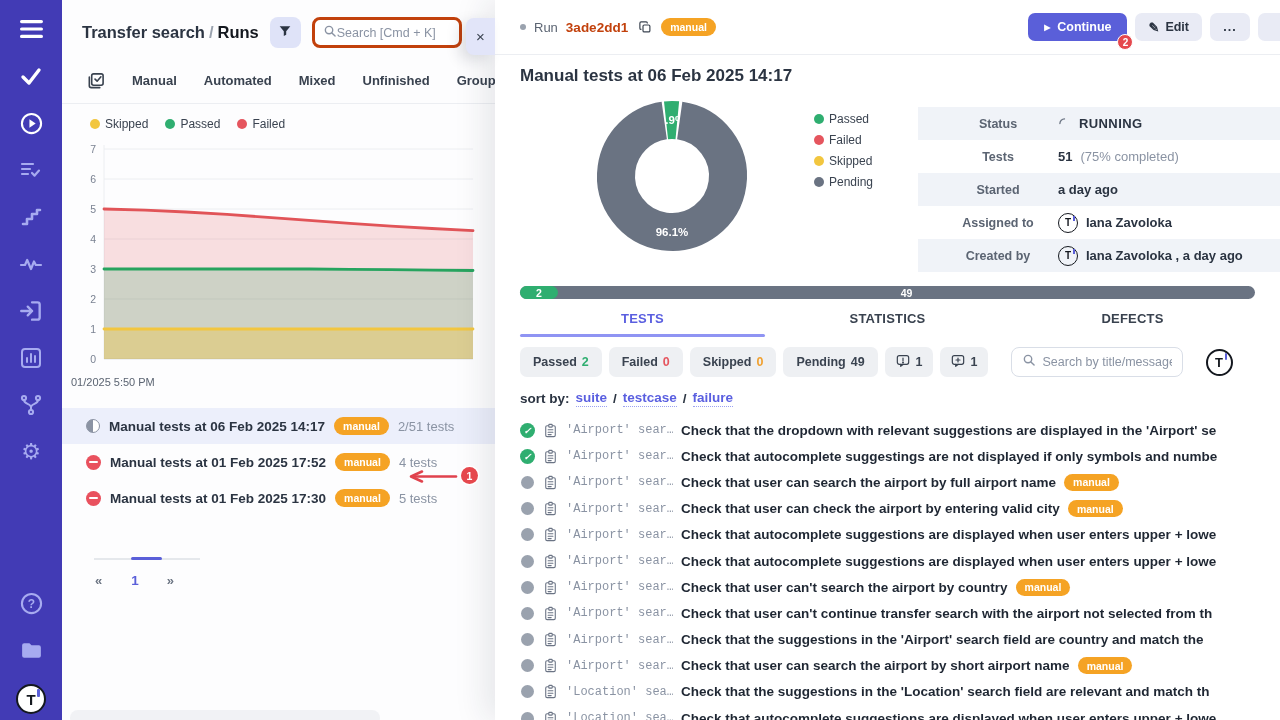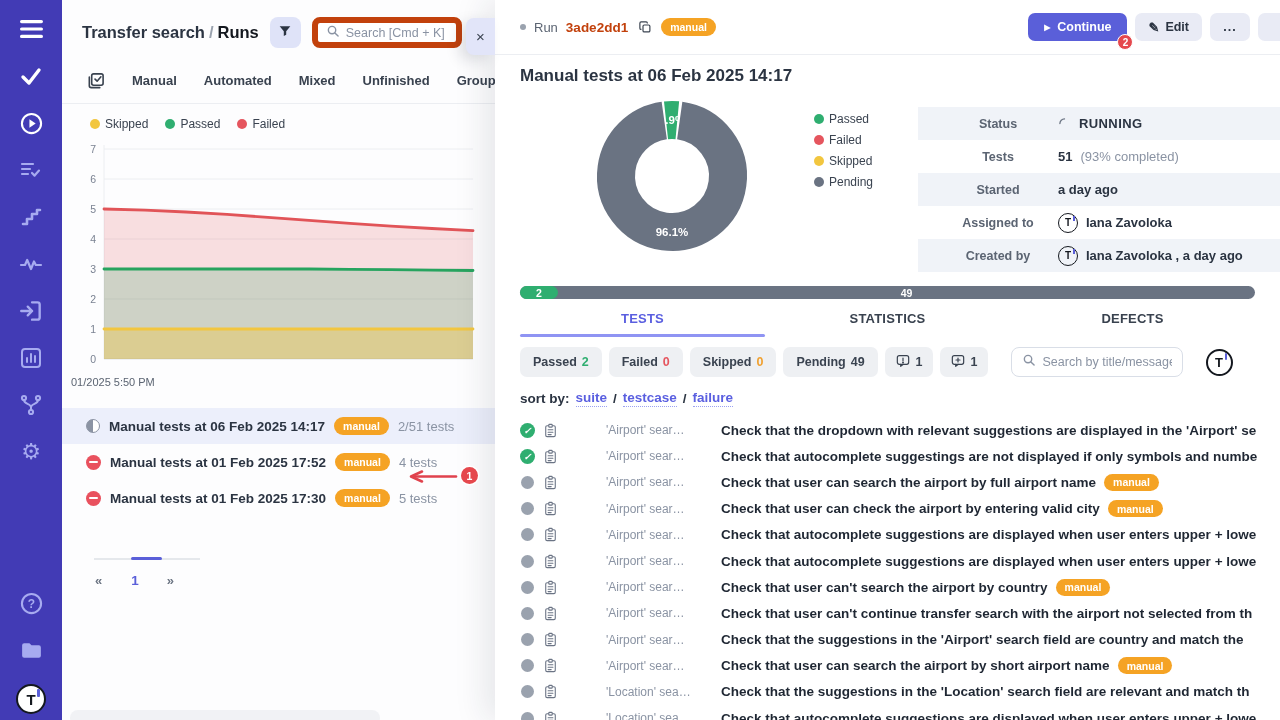"Search [Cmd + K]" .search-box { border: 6px solid #c2410c -> 3px solid #c2410c; gap: 6px -> none }
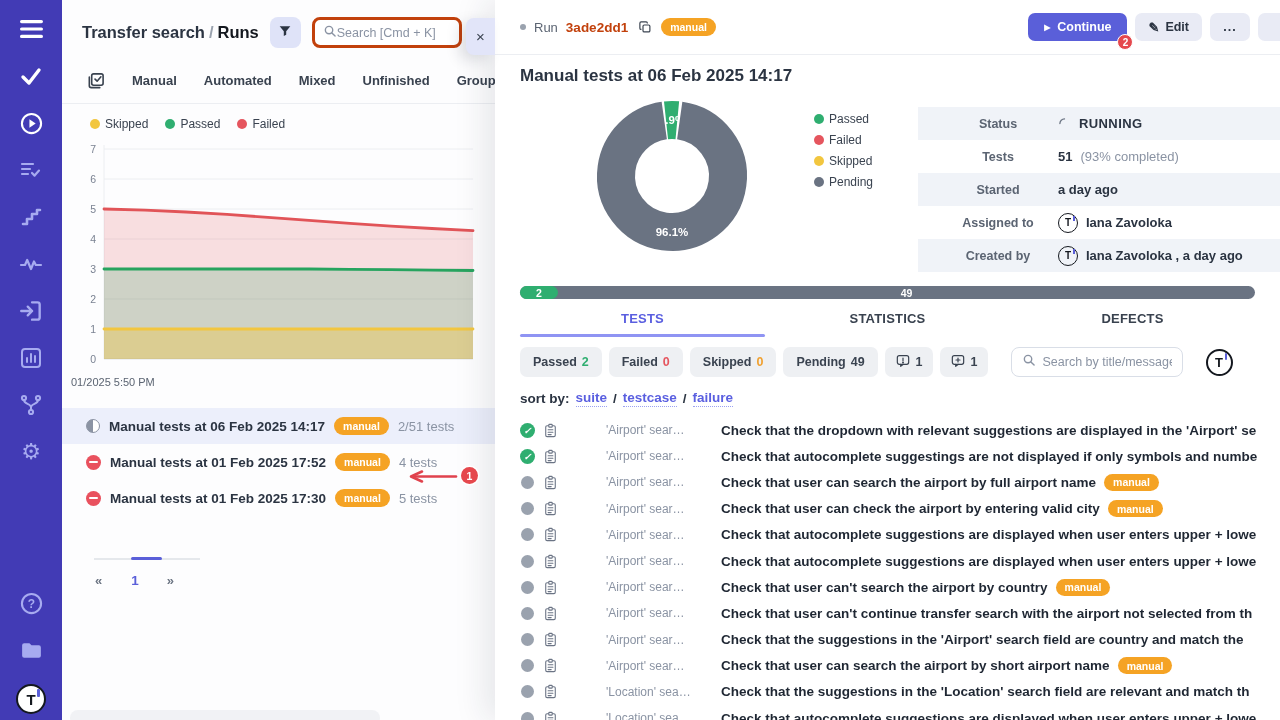"(93% completed)" span.d-val2 { text: 93% -> 75% }
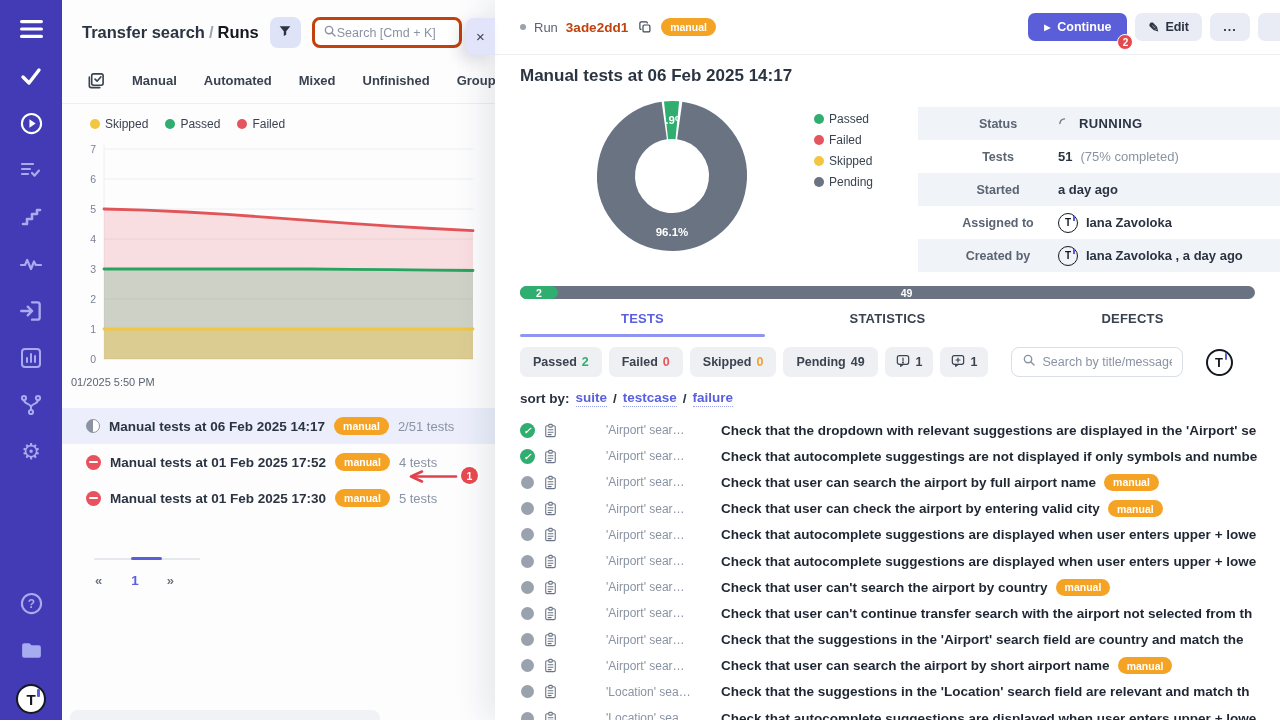"'Airport' sear…" .t-suite { font-family: Liberation Sans, sans-serif -> Liberation Mono, monospace; margin-left: 40px -> none }
